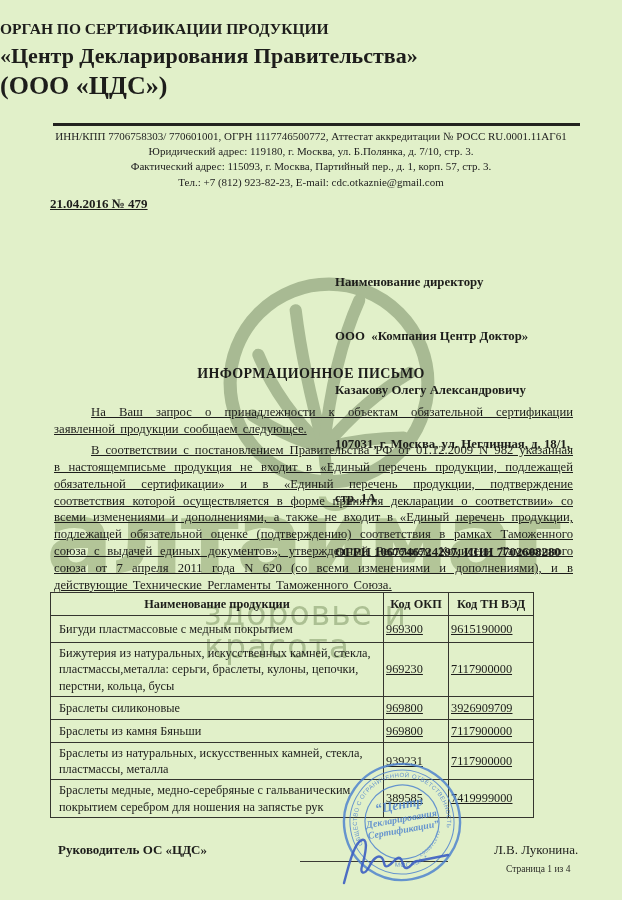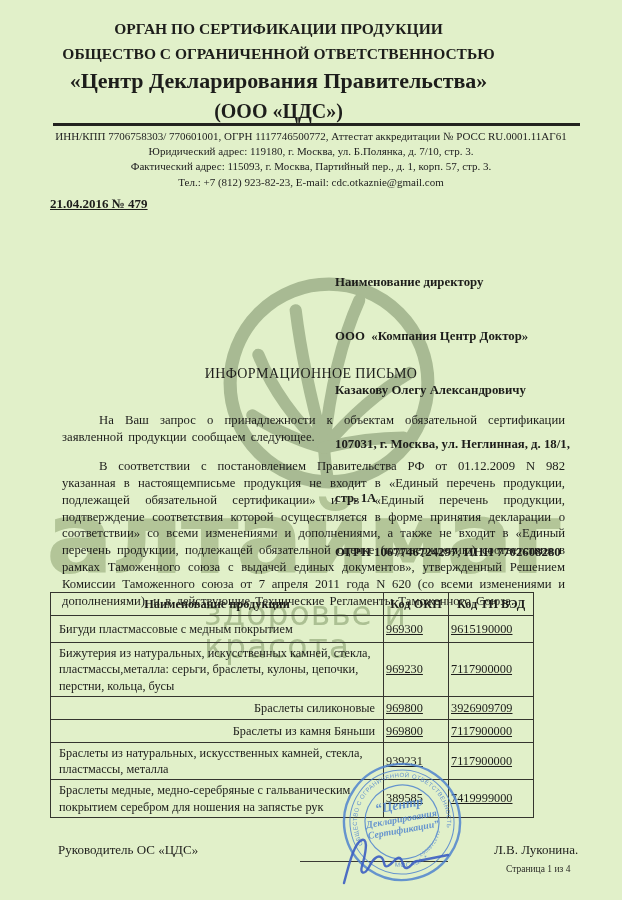"ОРГАН ПО СЕРТИФИКАЦИИ ПРОДУКЦИИ" .hdr { text-align: center -> left }
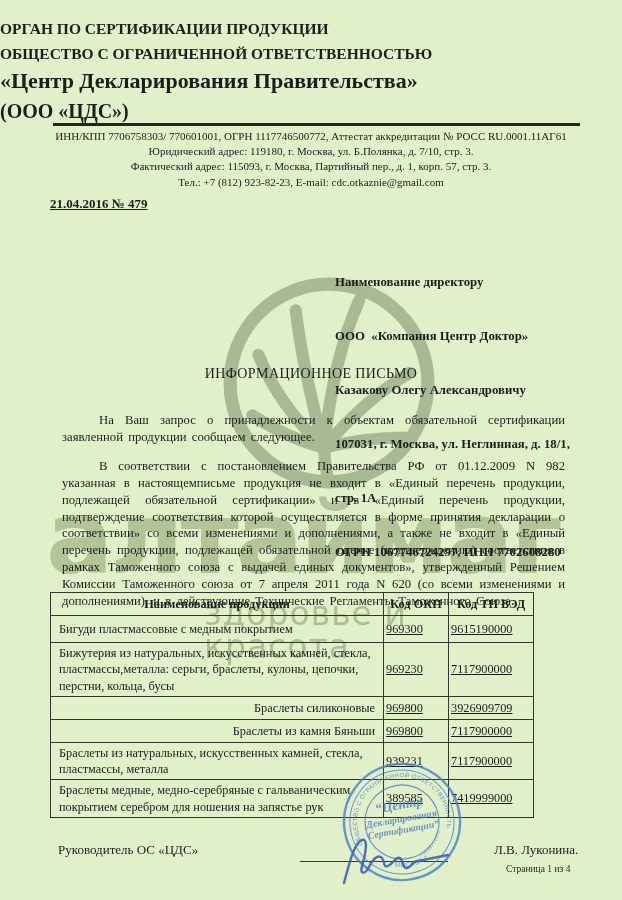"ОБЩЕСТВО С ОГРАНИЧЕННОЙ ОТВЕТСТВЕННОСТЬЮ" div.hdr-l2 { html: <div>ОБЩЕСТВО С ОГРАНИЧЕННОЙ ОТВЕТСТВЕННОСТЬЮ</div> -> none }
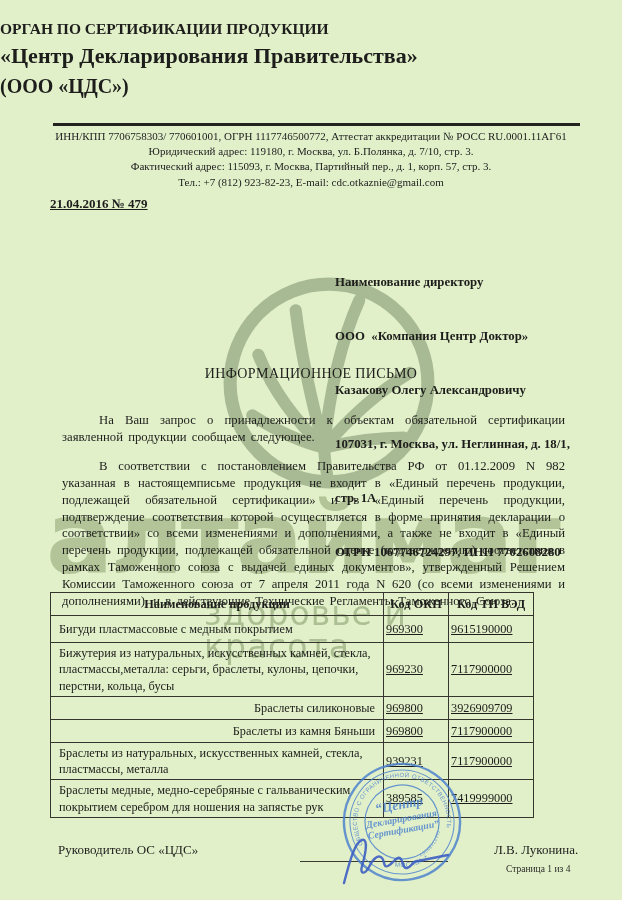"(ООО «ЦДС»)" .hdr-l4 { font-size: 20px -> 26px }
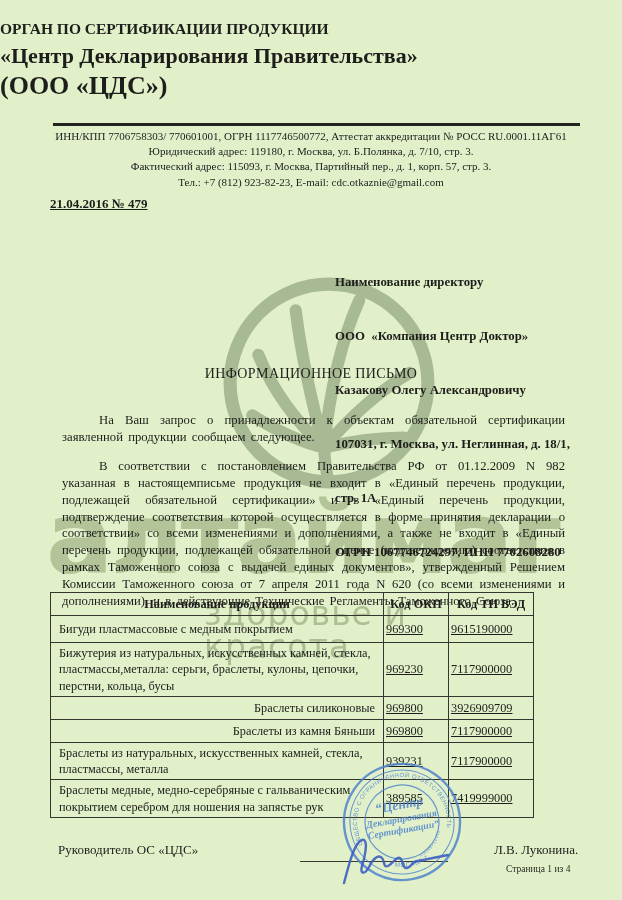"ИНФОРМАЦИОННОЕ ПИСЬМО" .doc-title { font-weight: normal -> bold }
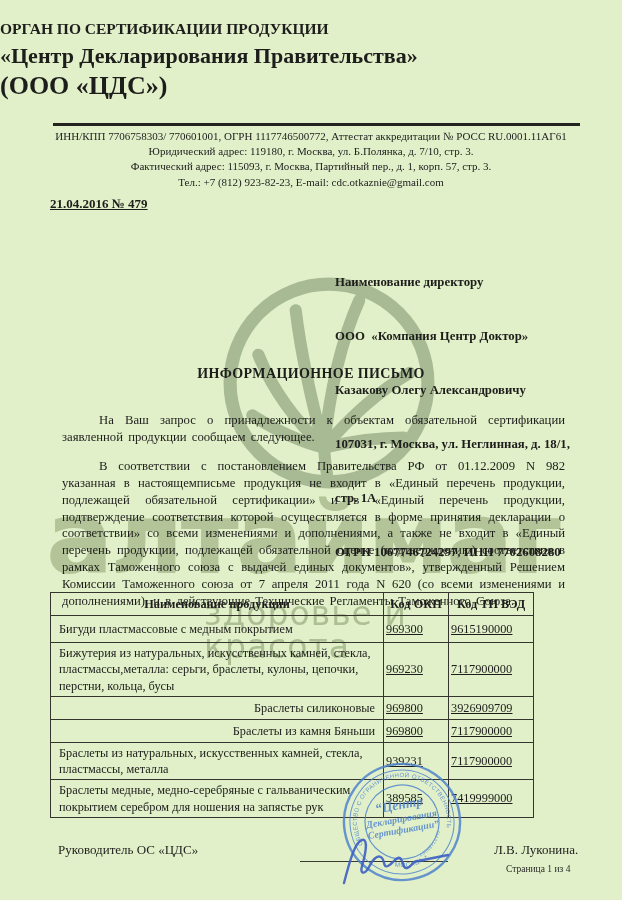"На Ваш запрос о принадлежности" .body-text p { margin: 12px -> 4px; text-decoration: none -> underline }
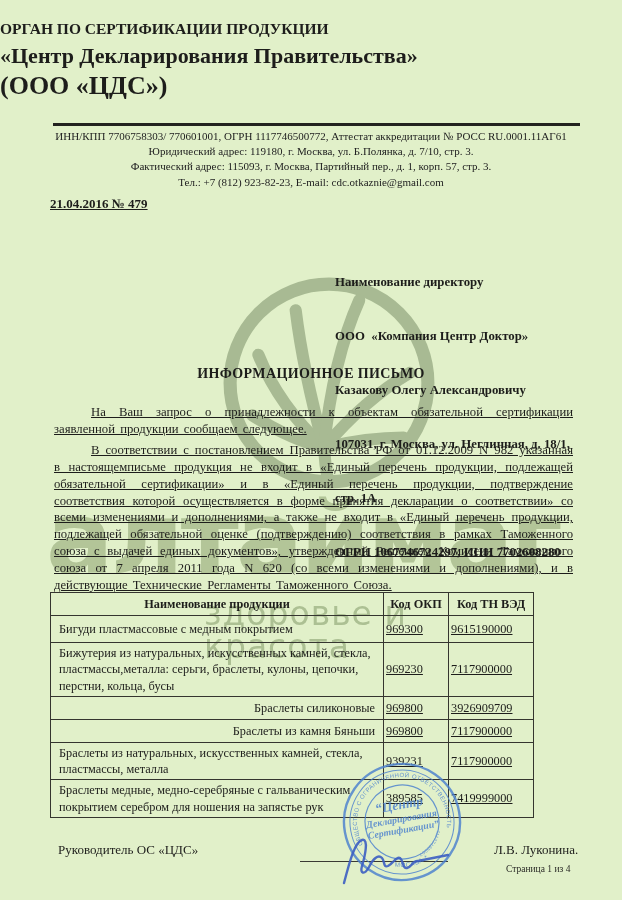"Браслеты силиконовые" .row-sm td { text-align: right -> none }
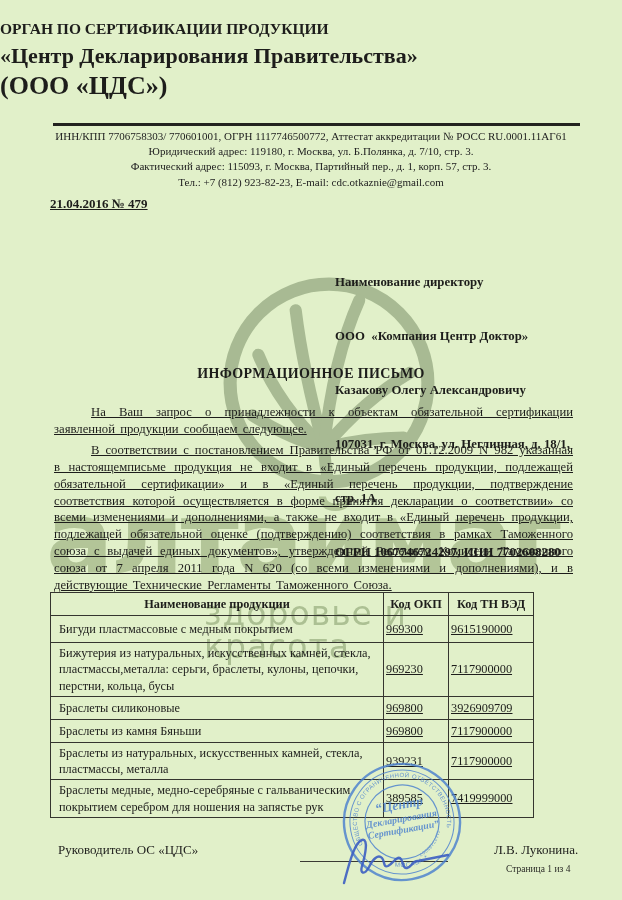"Руководитель ОС «ЦДС»" .foot-left { font-weight: none -> bold }
